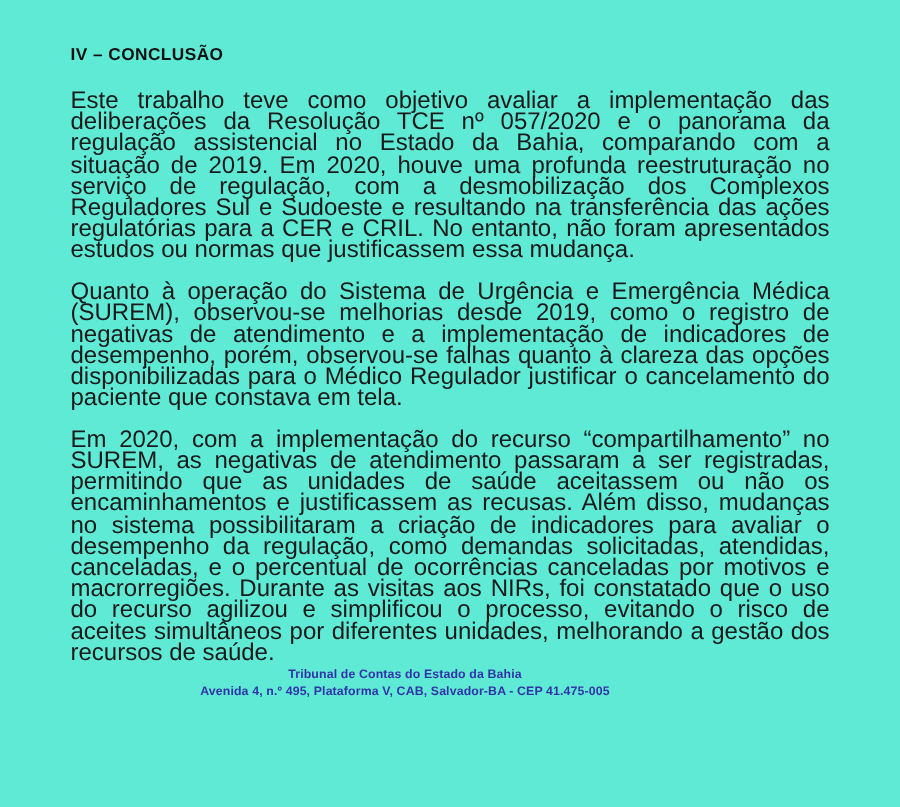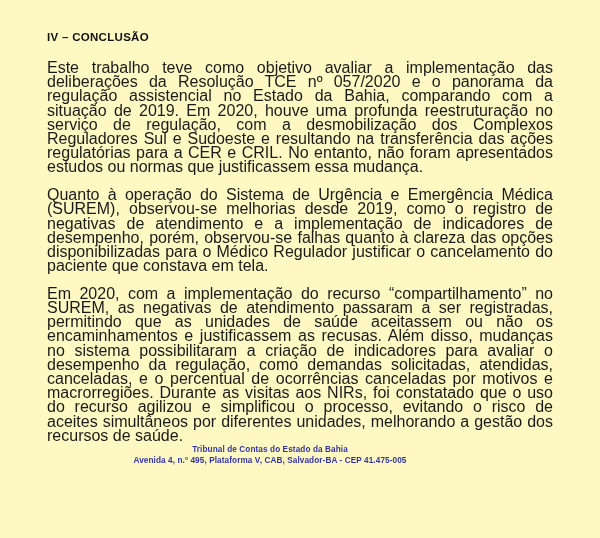"IV – CONCLUSÃO" .page { background: #fef9c3 -> #5eead4 }
